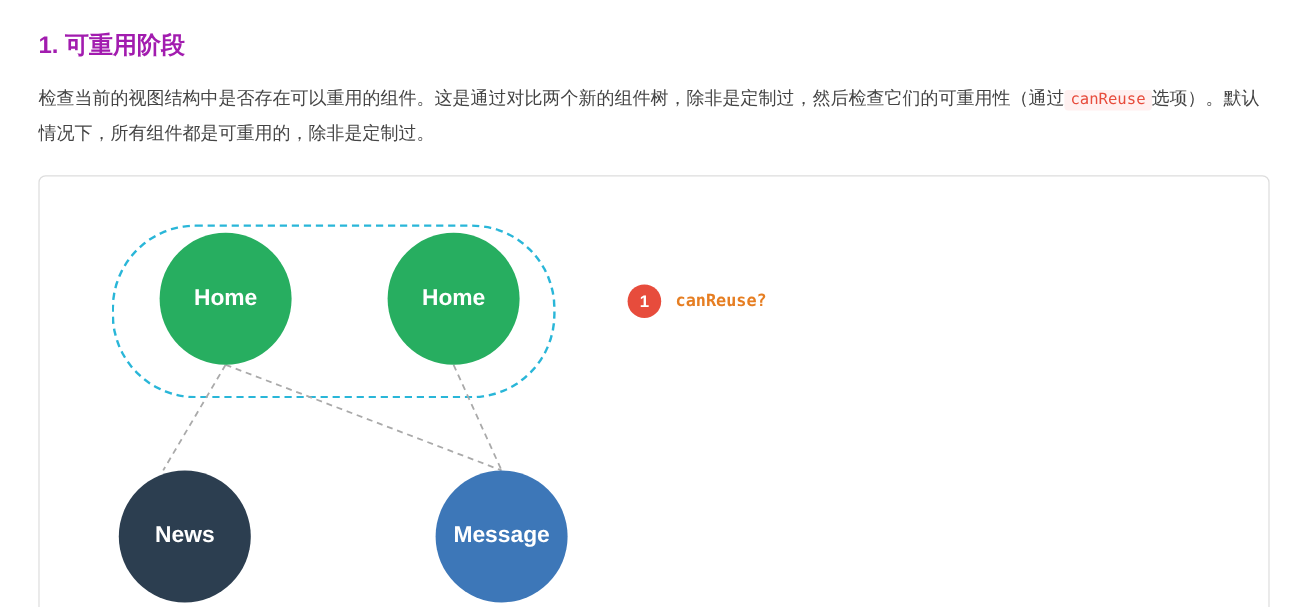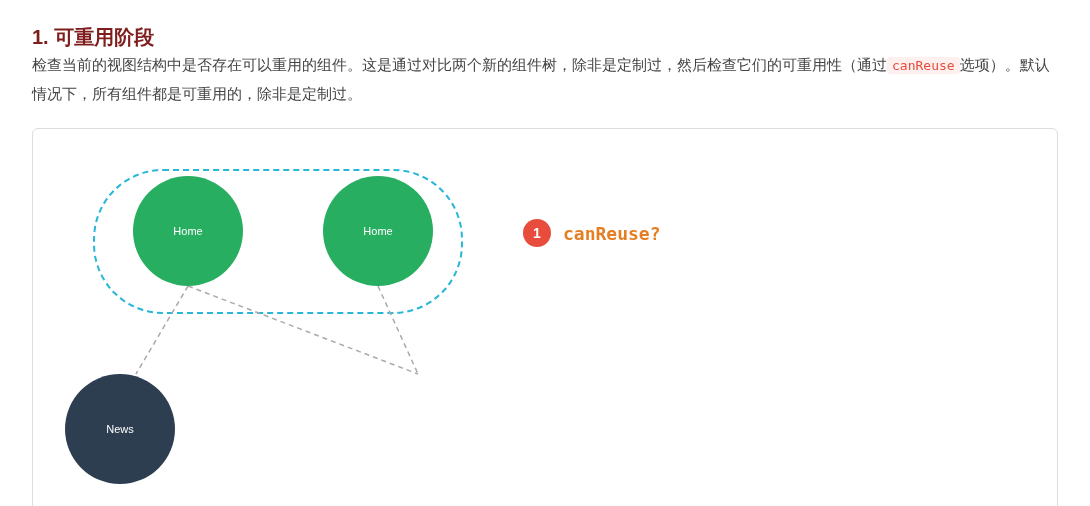"1. 可重用阶段" .page-title { color: #7f1d1d -> #a21caf; margin-bottom: none -> 18px }
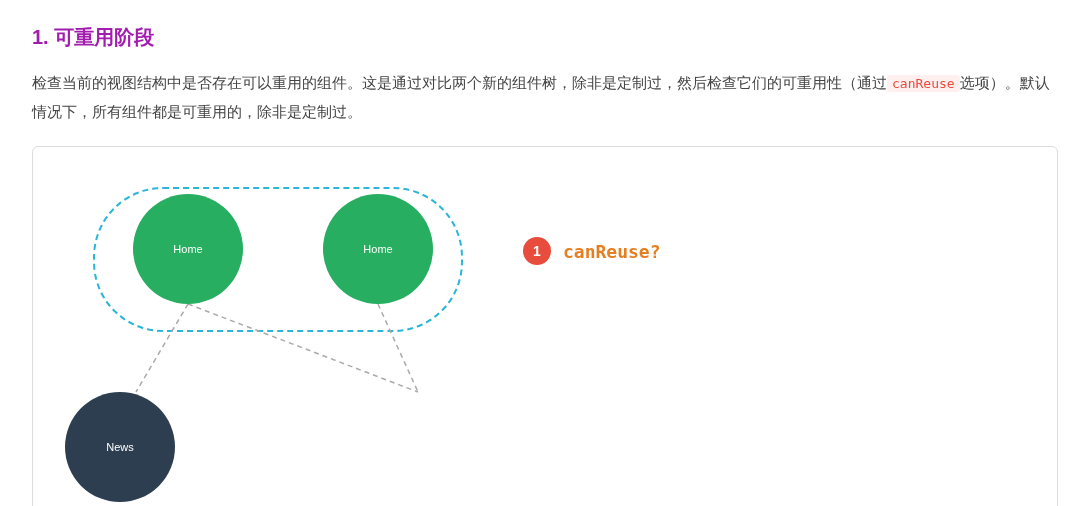"Home" .node-circle { font-size: 11px -> 19px; font-weight: 400 -> 700 }
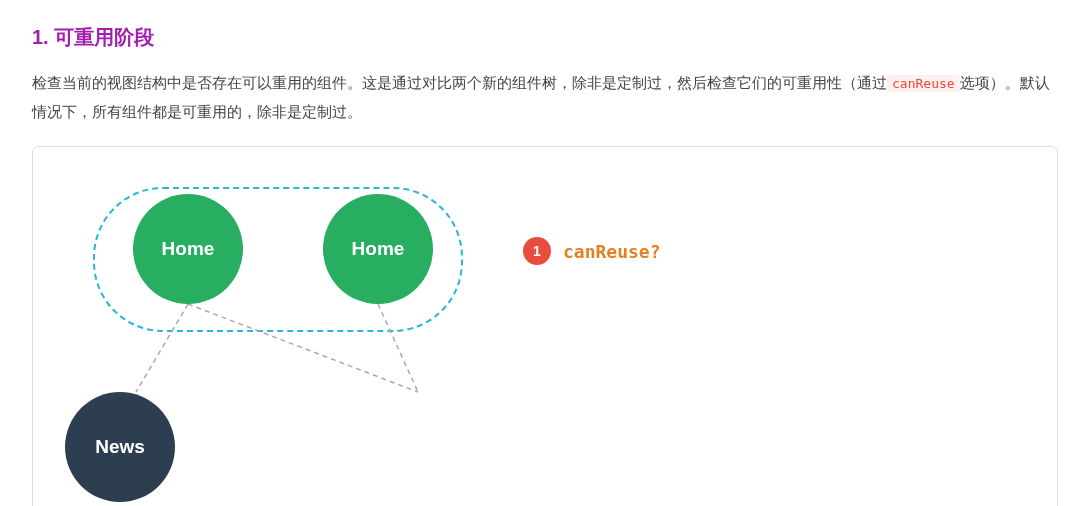"canReuse?" .callout-text { font-size: 18px -> 14px }
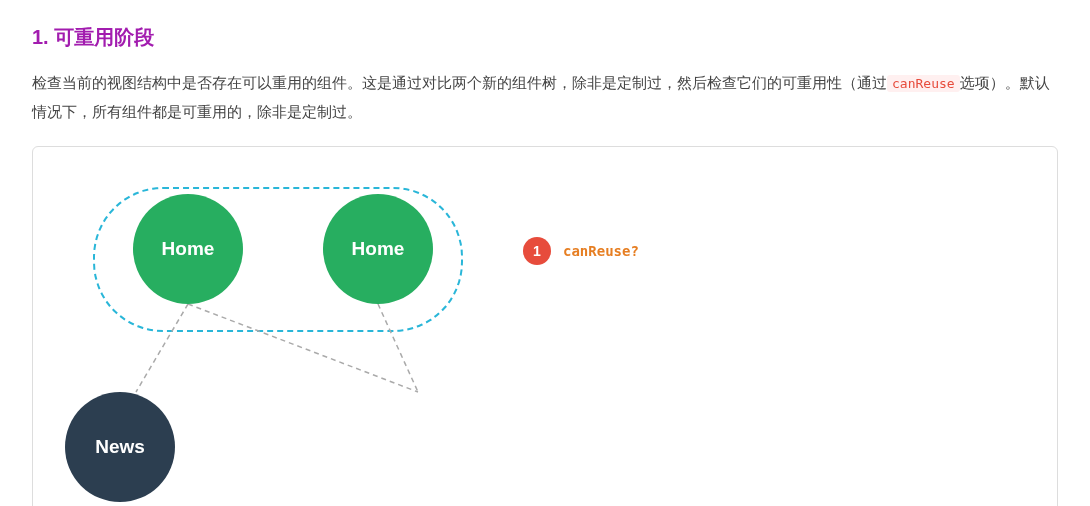"News" .node-news { left: 32px -> 66px }
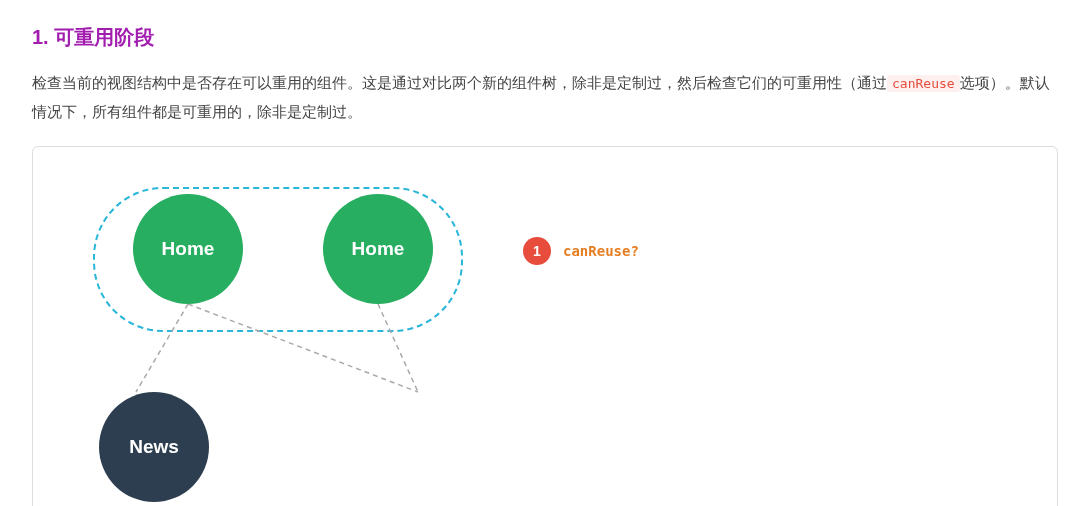"Message" div.node-message { html: none -> <div> <div> <span>Message</span> </div> </div> }
